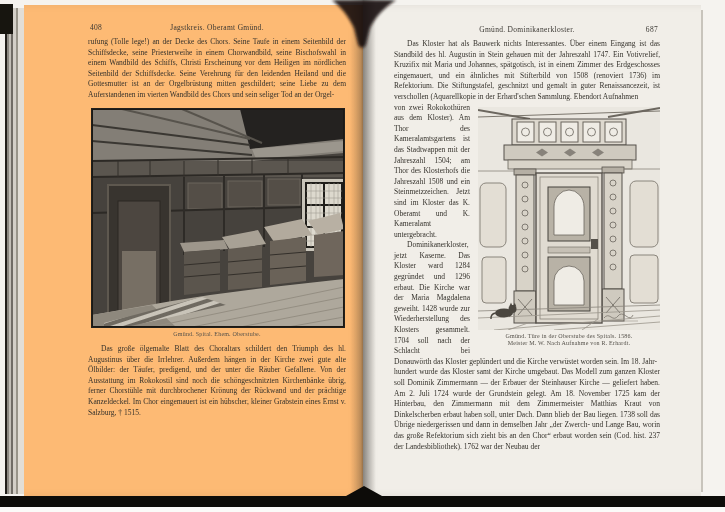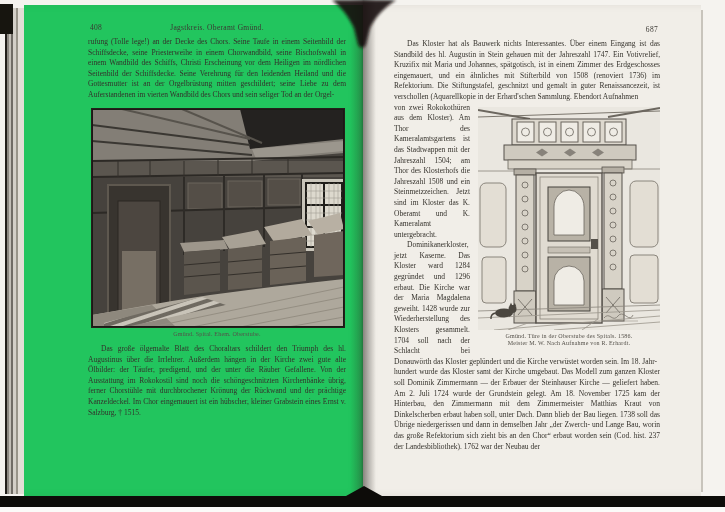"408" .page { background: #22c55e -> #fdba74 }
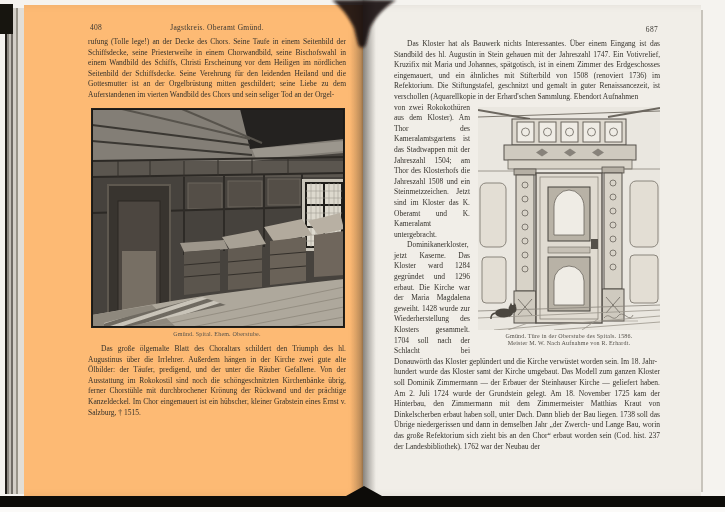"Gmünd. Dominikanerkloster." div.title { html: none -> <div>Gmünd. Dominikanerkloster.</div> }
